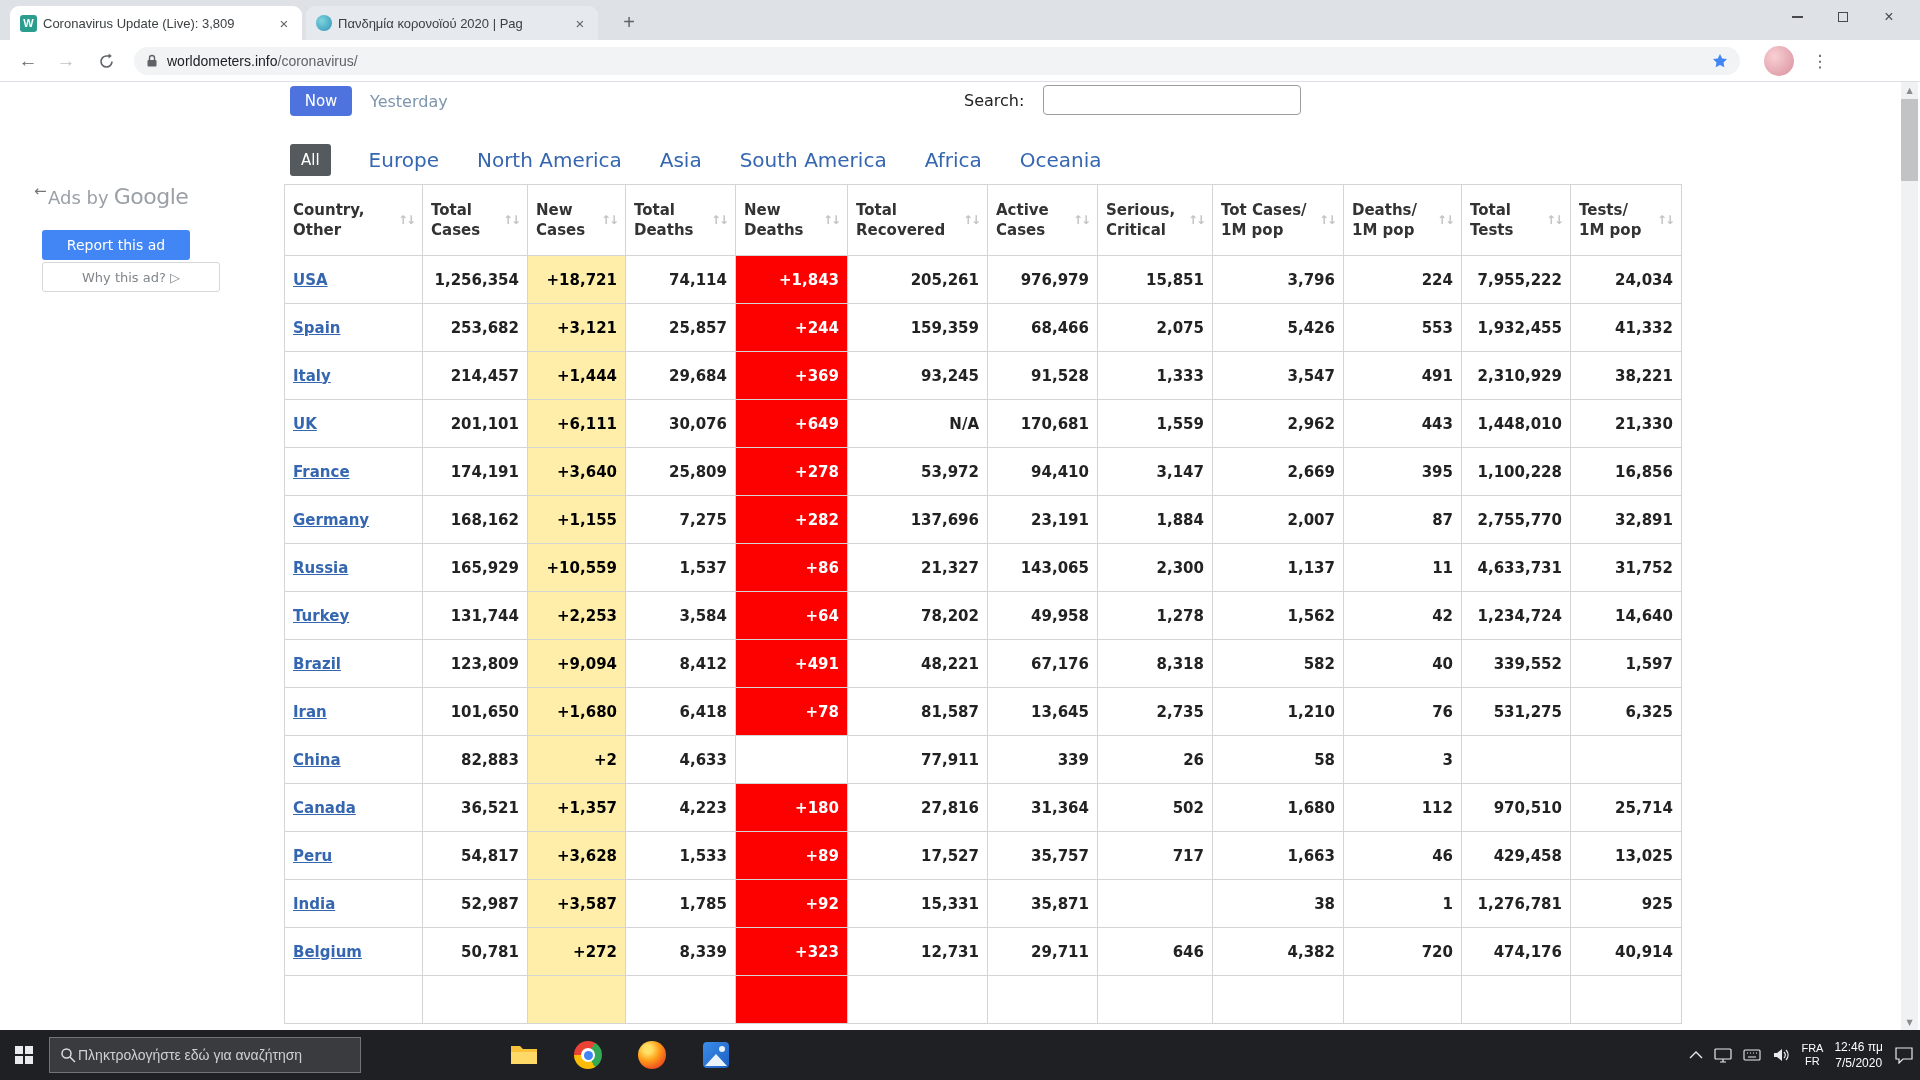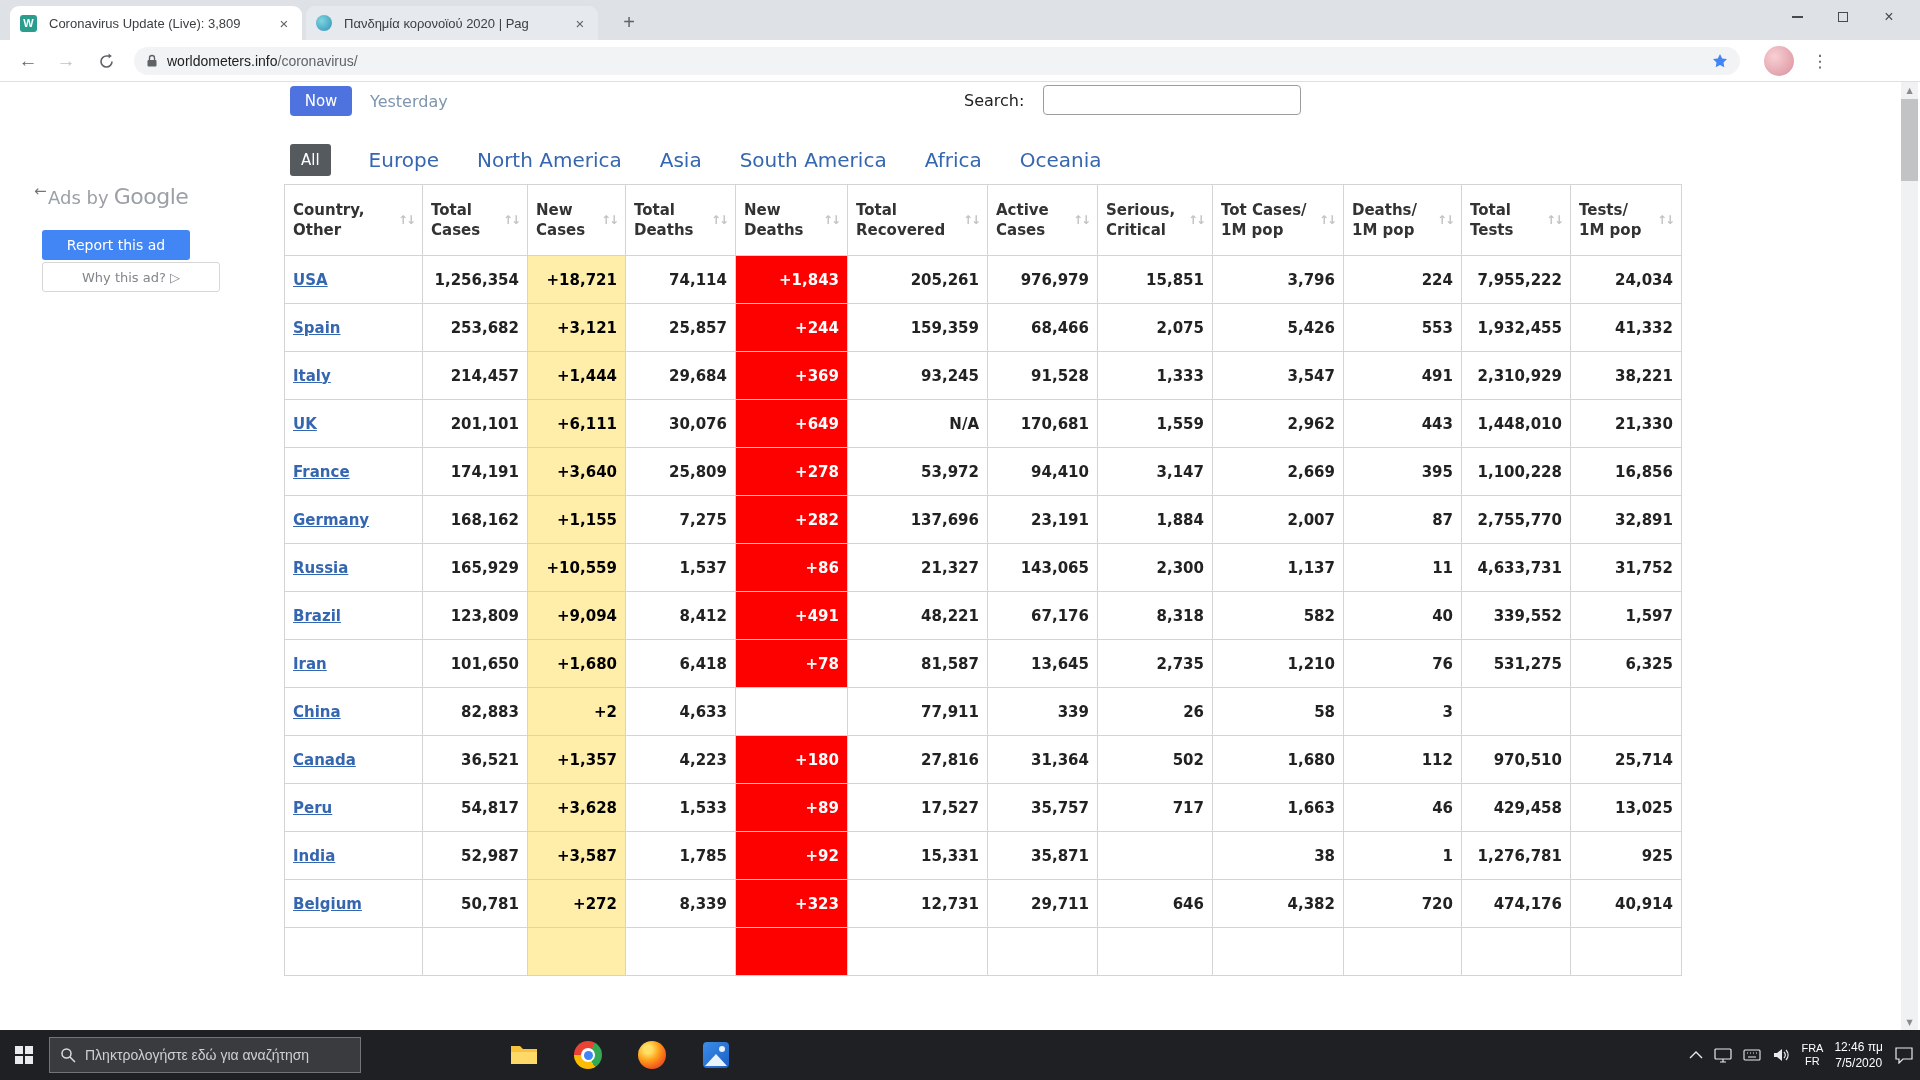"Coronavirus Update (Live): 3,809" .tab-title { margin: 0 12px -> 0 6px }
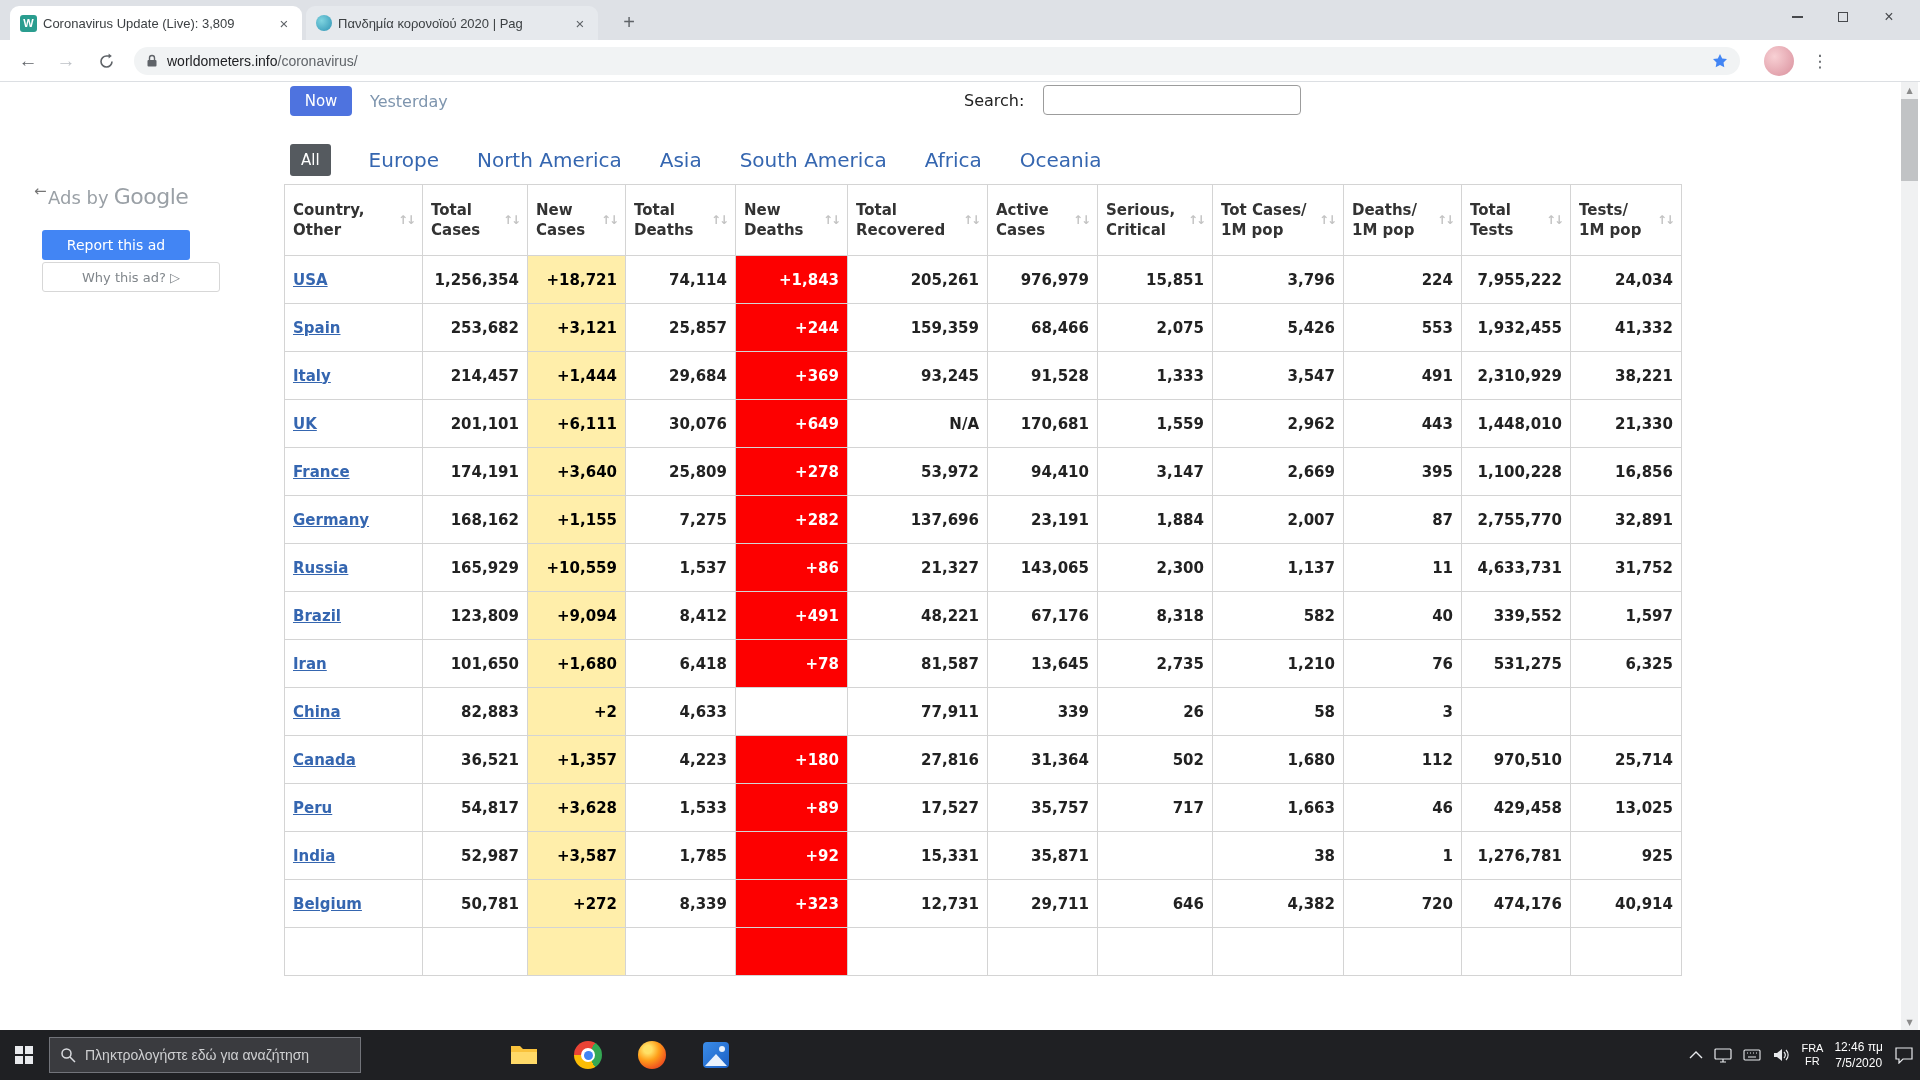"Turkey" tr { html: none -> <tr> <td><a>Turkey</a></td> <td>131,744</td> <td>+2,253</td> <td>3,584</td> <td>+64</td> <td>78,202</td> <td>49,958</td> <td>1,278</td> <td>1,562</td> <td>42</td> <td>1,234,724</td> <td>14,640</td> </tr> }
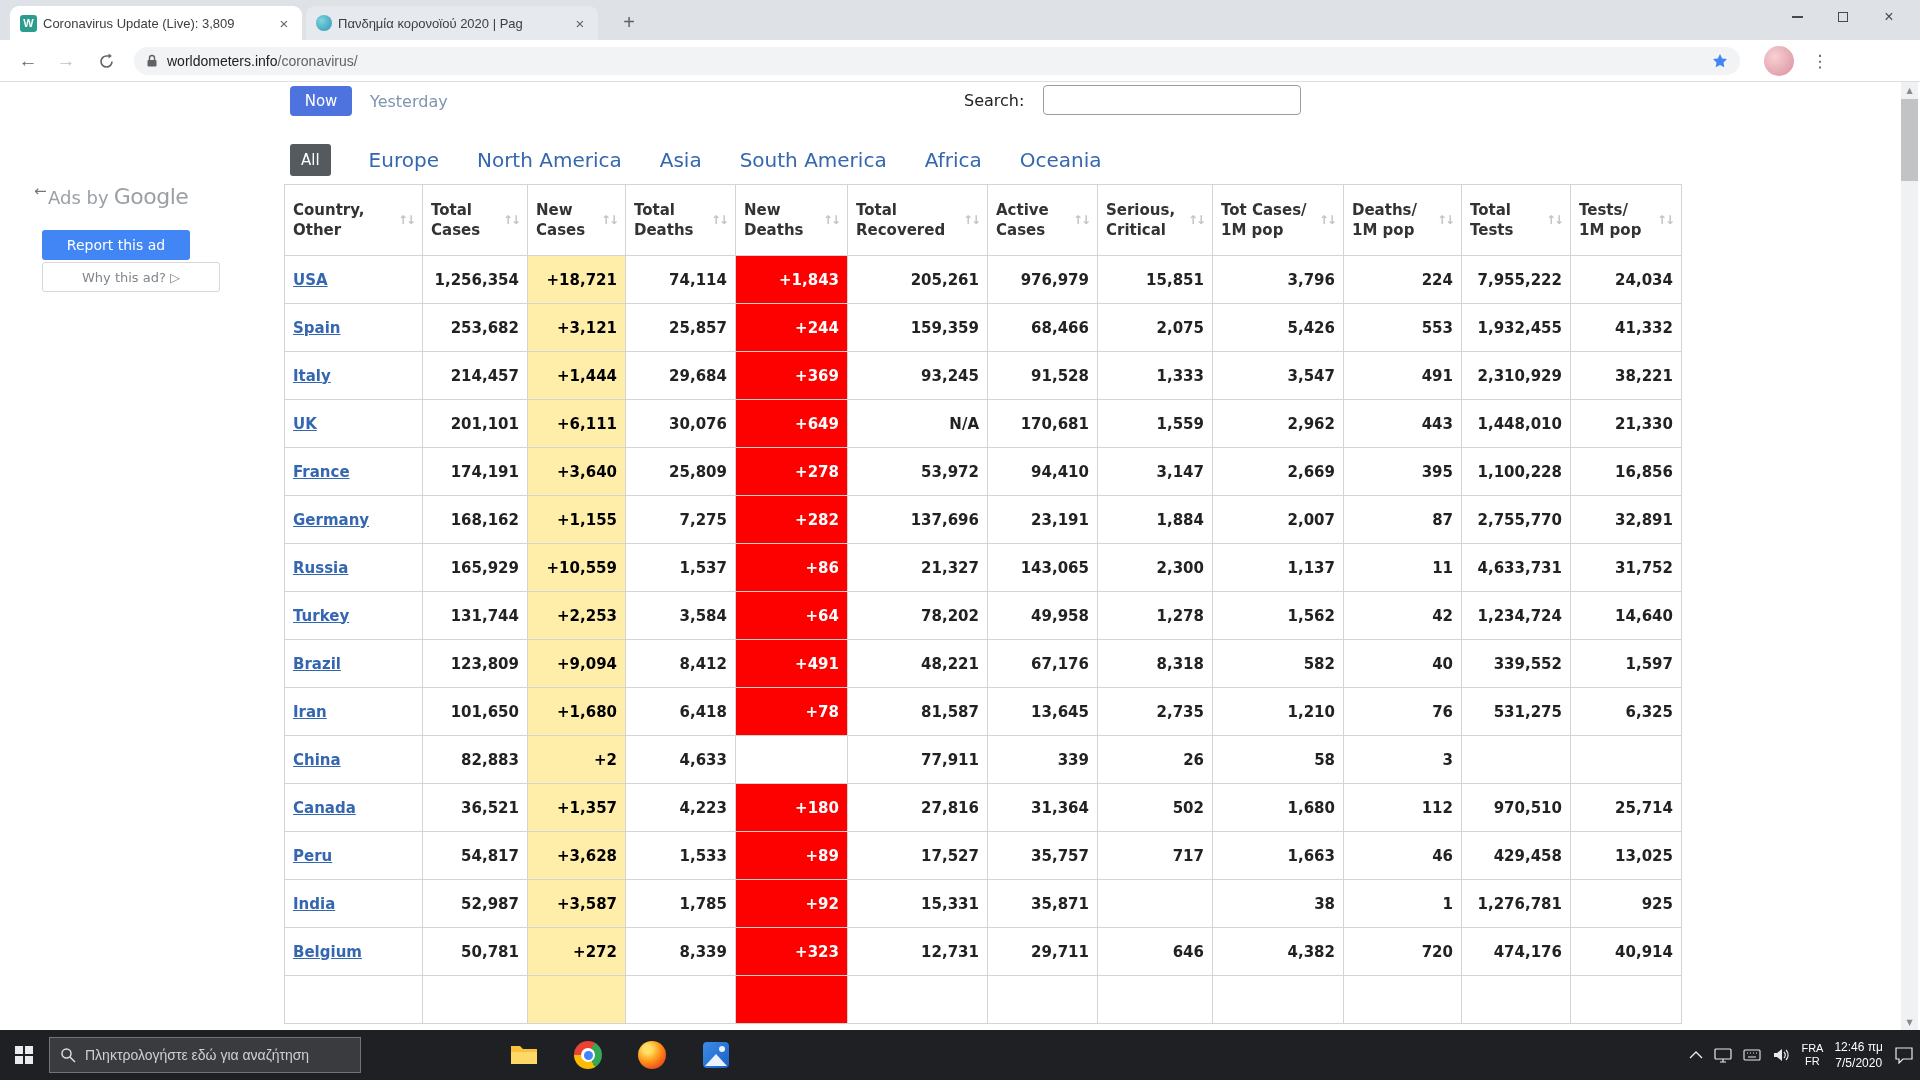"Πληκτρολογήστε εδώ για αναζήτηση" .tb-search { gap: 9px -> 2px }
